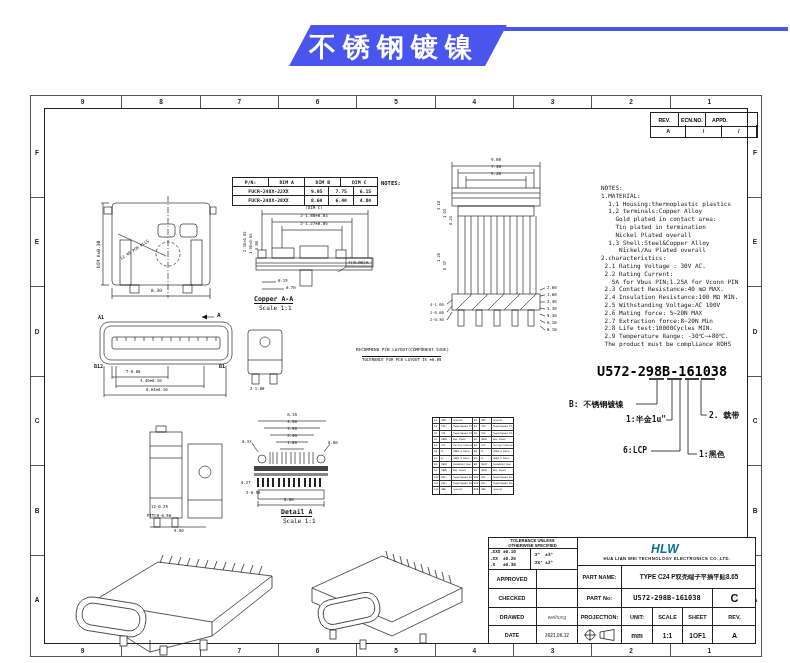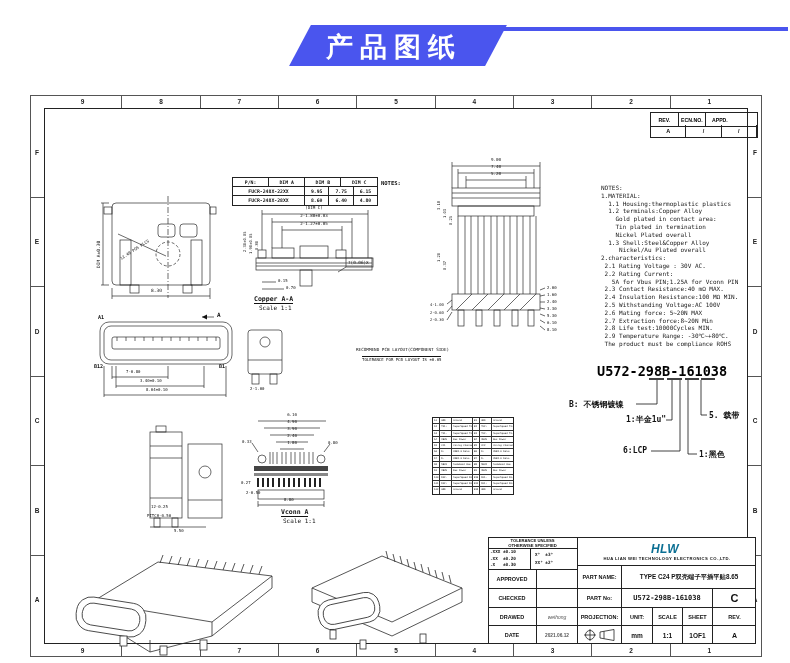"产品图纸" div.banner-title { text: 产品图纸 -> 不锈钢镀镍 }
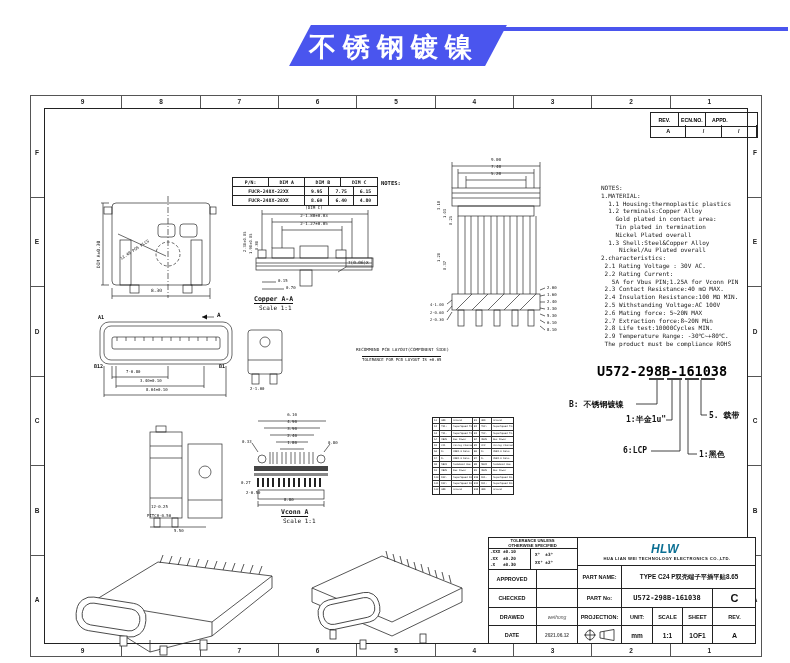"5. 载带" span.co-label { text: 5 -> 2 }
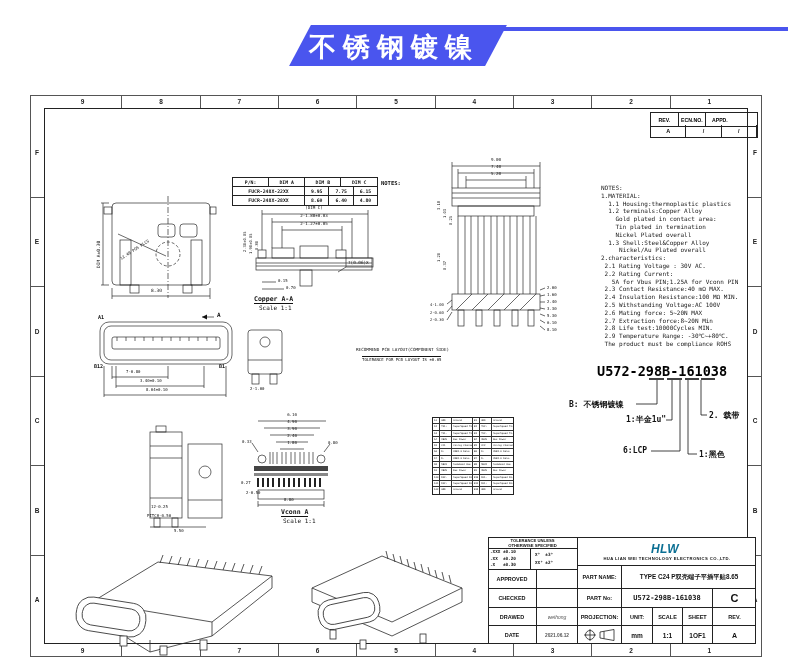"Vconn A" span.vtitle { text: Vconn -> Detail }
